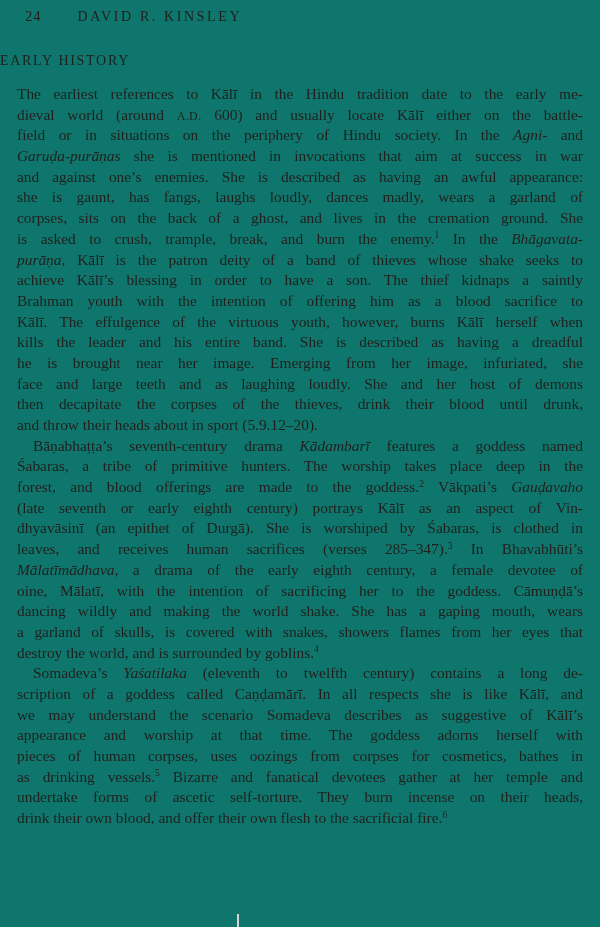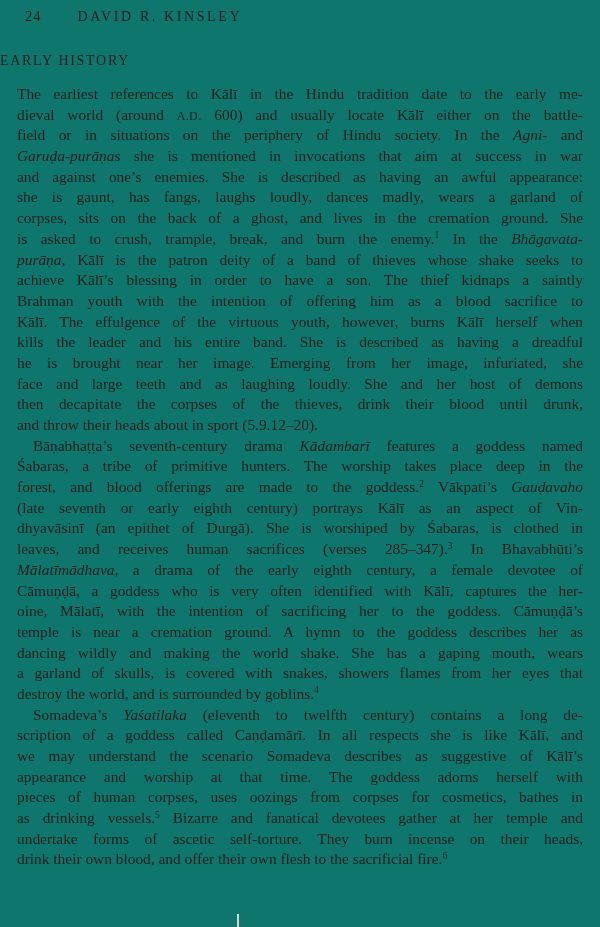"Cāmuṇḍā, a goddess who is" div.line { html: <div><span>Cāmuṇḍā, a goddess who is very often identified with Kālī, captures the her-</span></div> -> none }
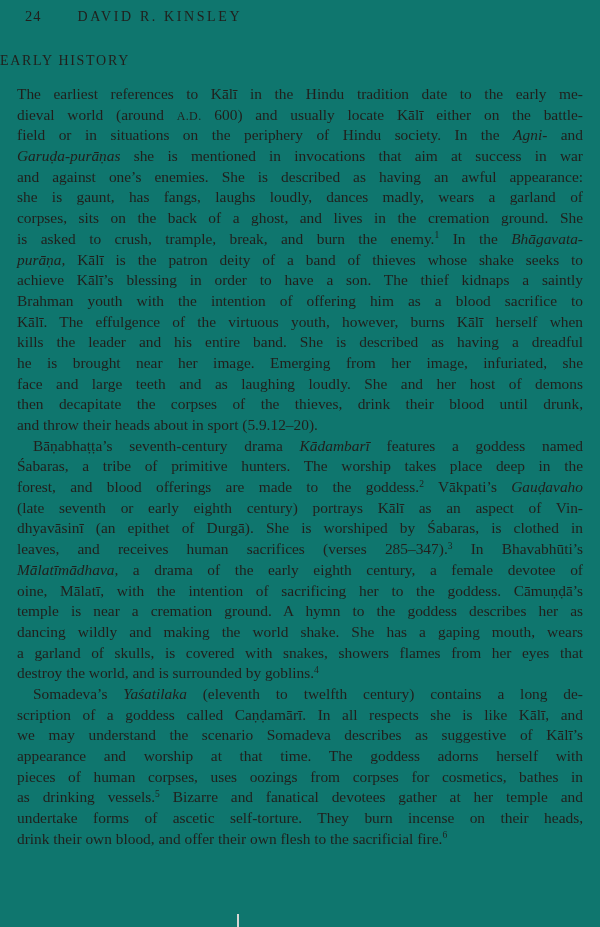"temple is near a cremation" div.line { html: <div><span>temple is near a cremation ground. A hymn to the goddess describes her as</span></div> -> none }
